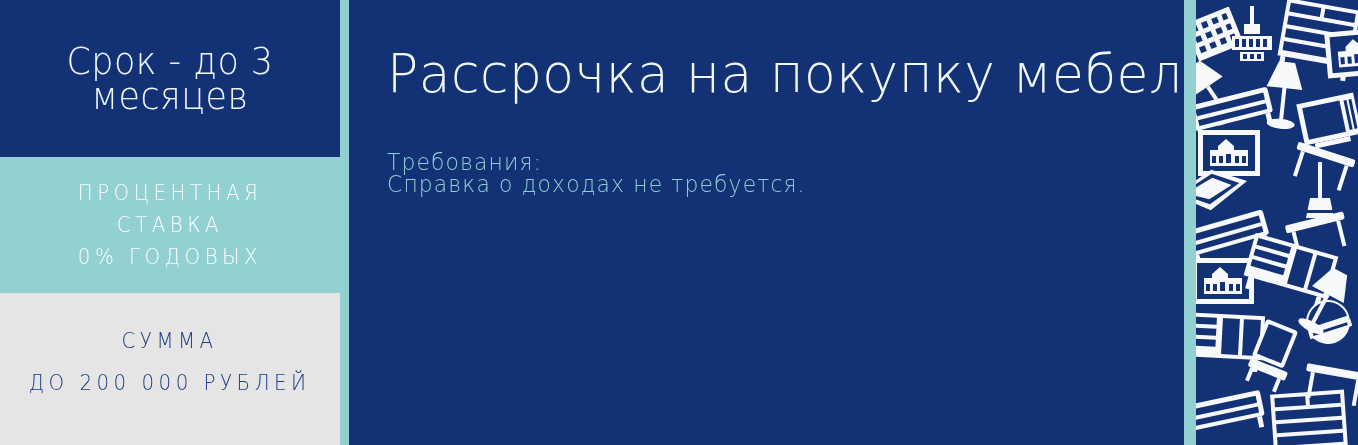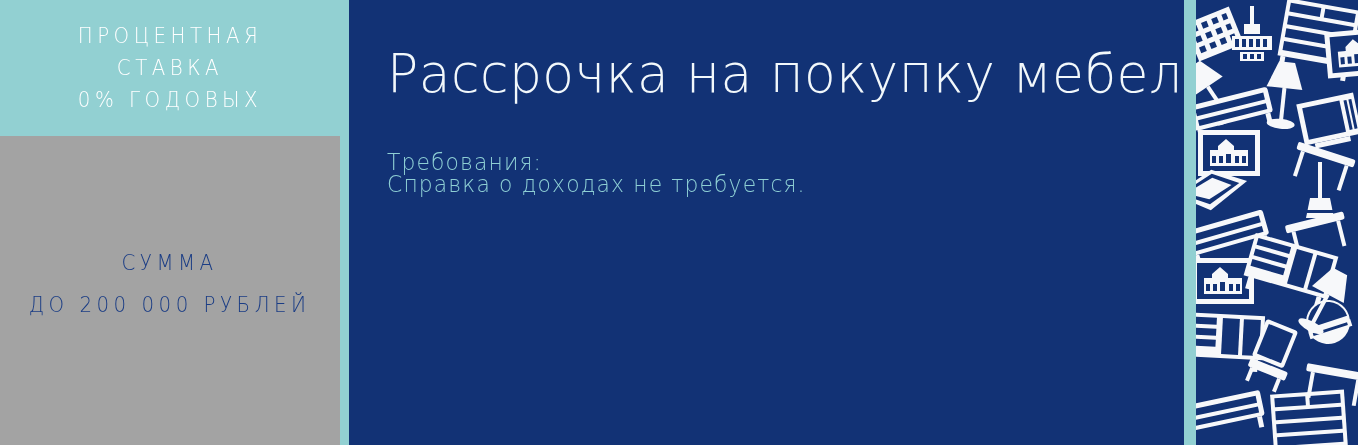"Срок - до 3 месяцев" div.panel-term { html: none -> <div> <div>Срок - до 3 месяцев</div> </div> }
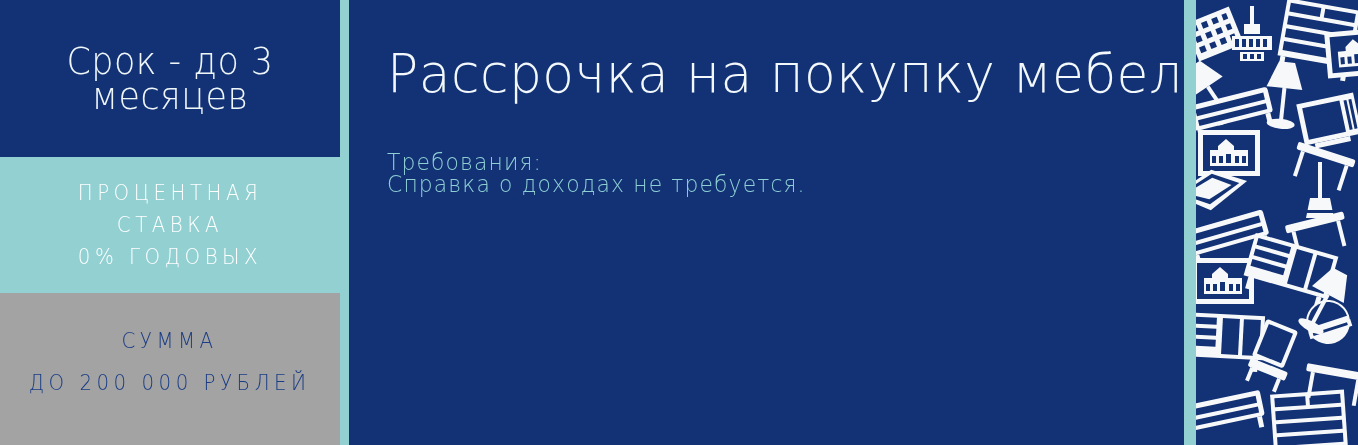"СУММА" .panel-sum { background: #a3a3a3 -> #e5e5e5 }
